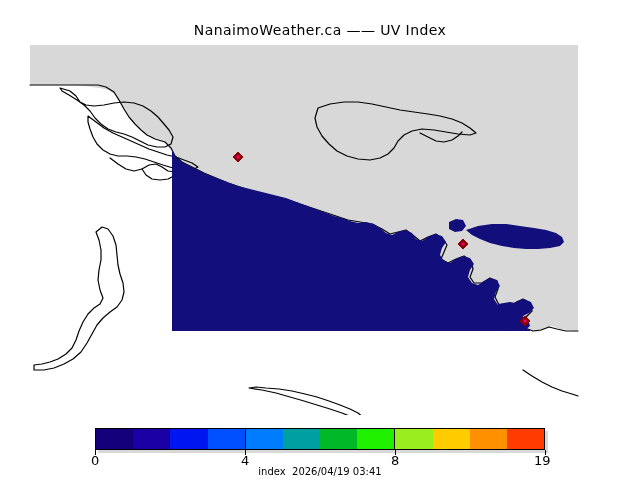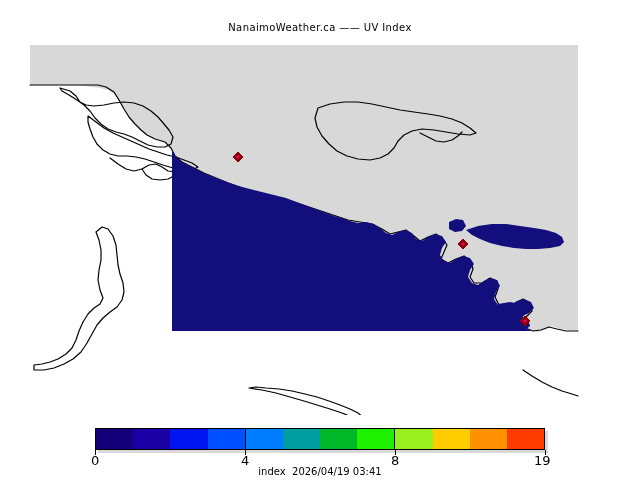"NanaimoWeather.ca —— UV Index" #title { font-size: 10px -> 14px }
